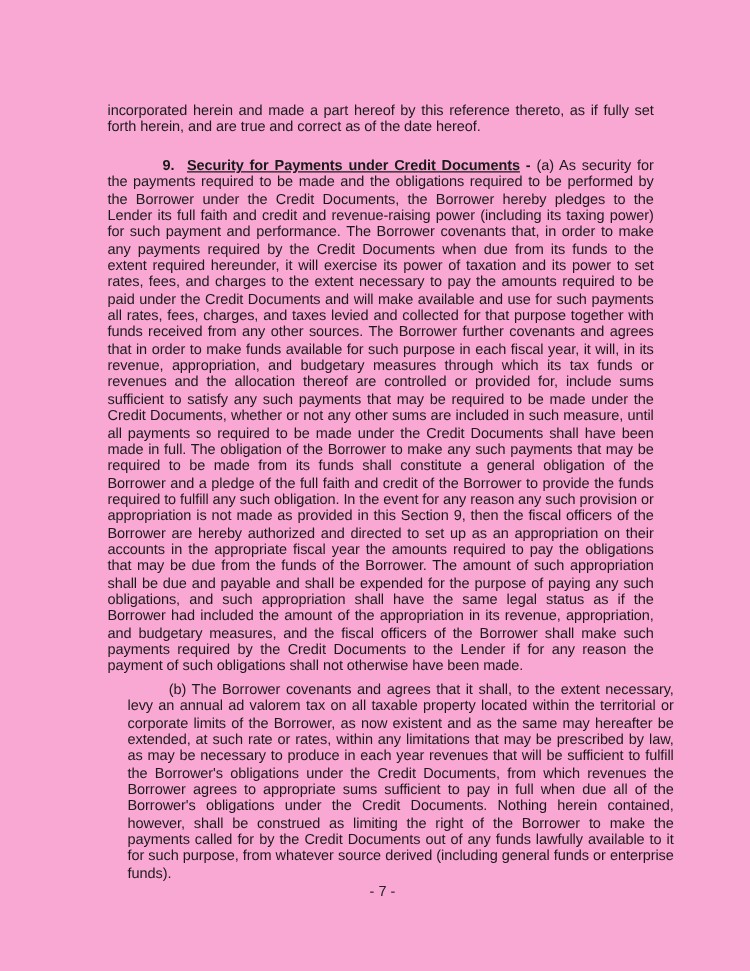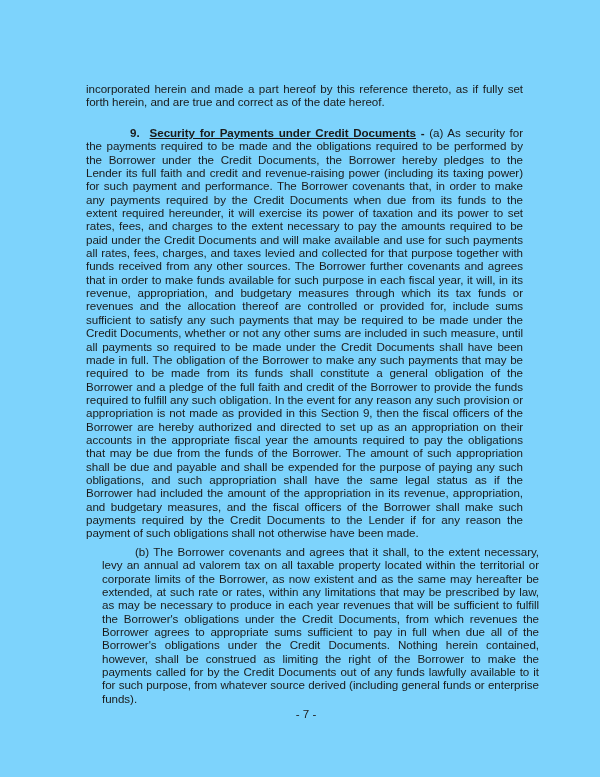"incorporated herein and made a" .page { background: #7dd3fc -> #f9a8d4 }
